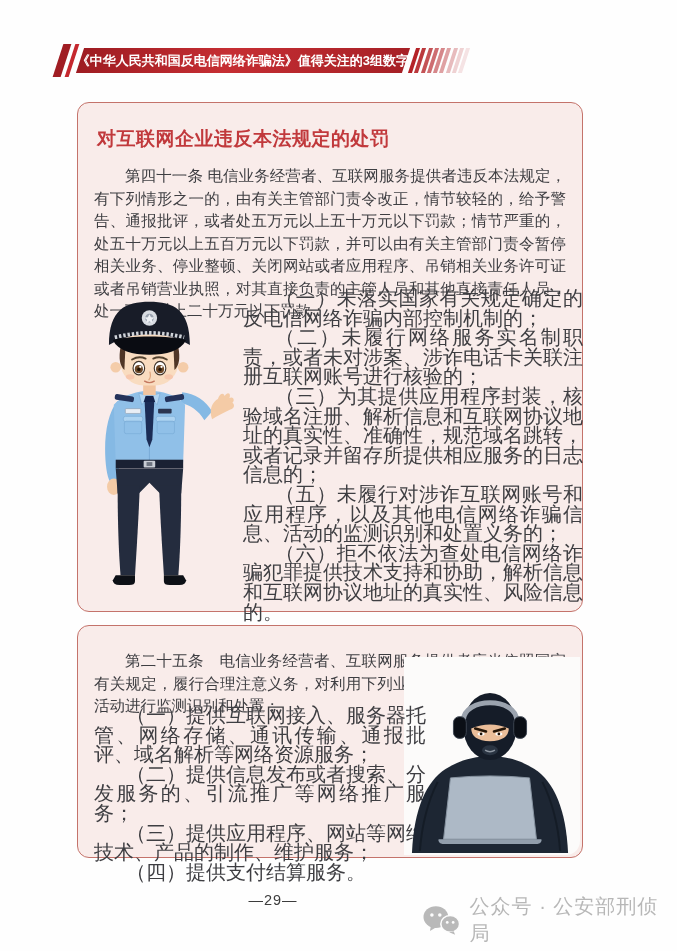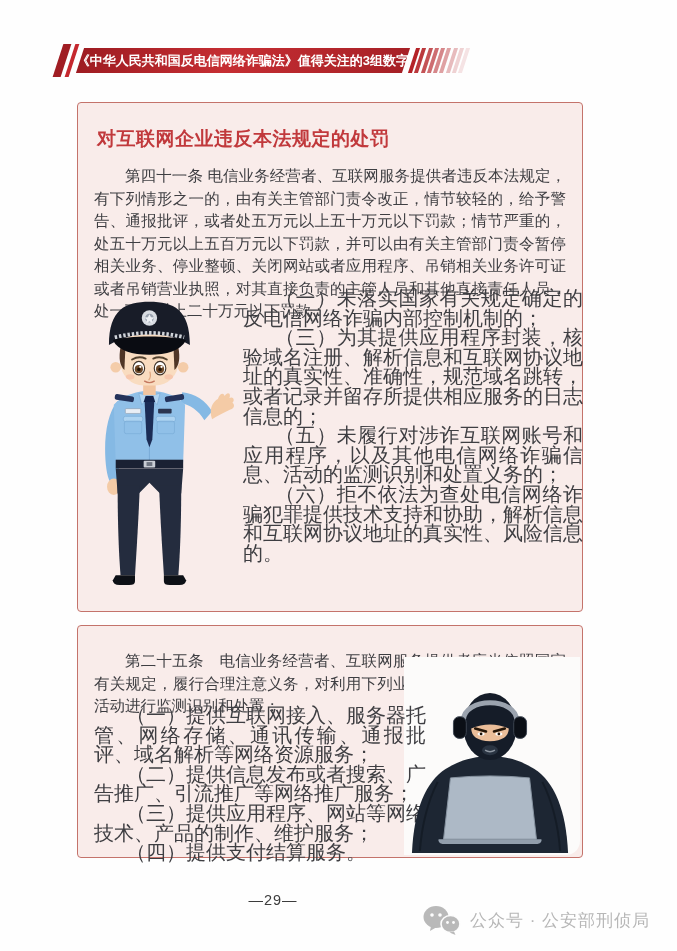"对互联网企业违反本法规定的处罚" .law-box { border-radius: 4px -> 12px }
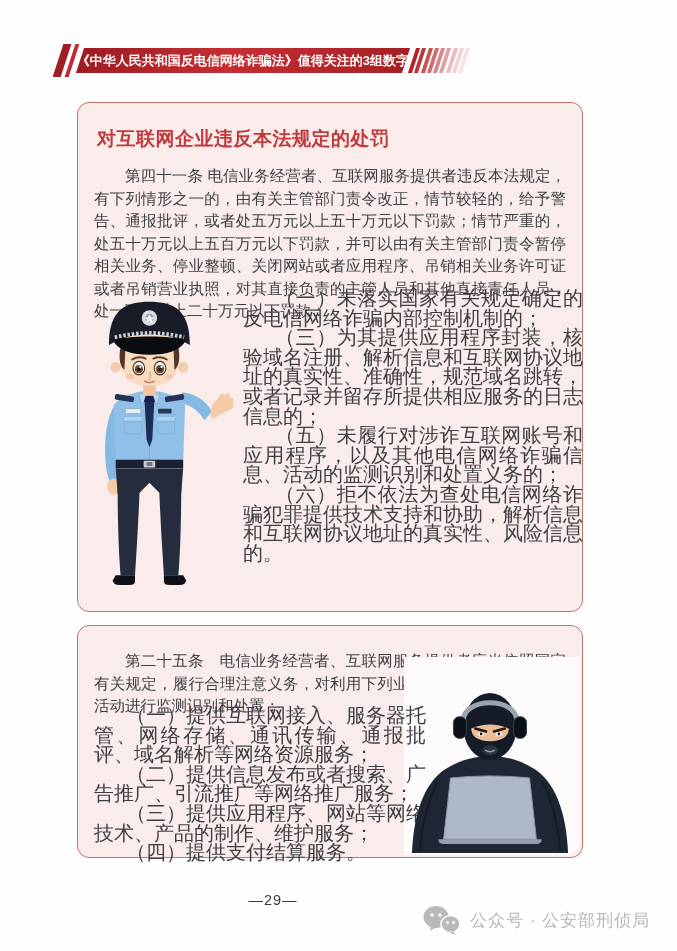"（二）未履行网络服务实名制职责，或者未对涉案、涉诈电话卡关联注册互联网账号进行核" p.item { html: none -> <p>（二）未履行网络服务实名制职责，或者未对涉案、涉诈电话卡关联注册互联网账号进行核验的；</p> }
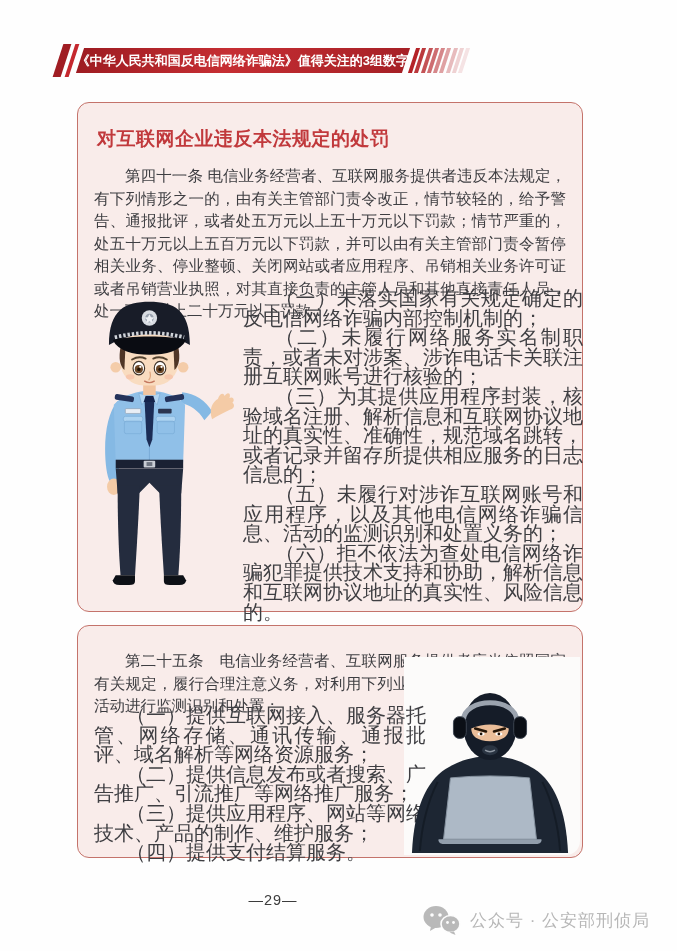"（二）提供信息发布或者搜索、广告推广、引流推广等网络推广服务；" p.item { text: 广告推广 -> 分发服务的 }
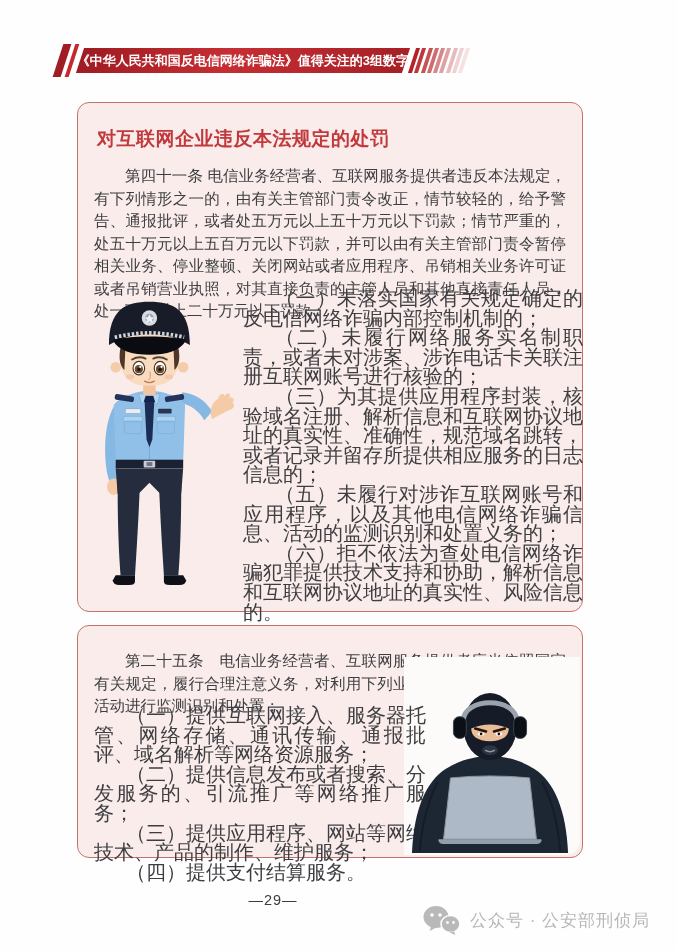"公众号 · 公安部刑侦局" .watermark { font-size: 17px -> 20px }
